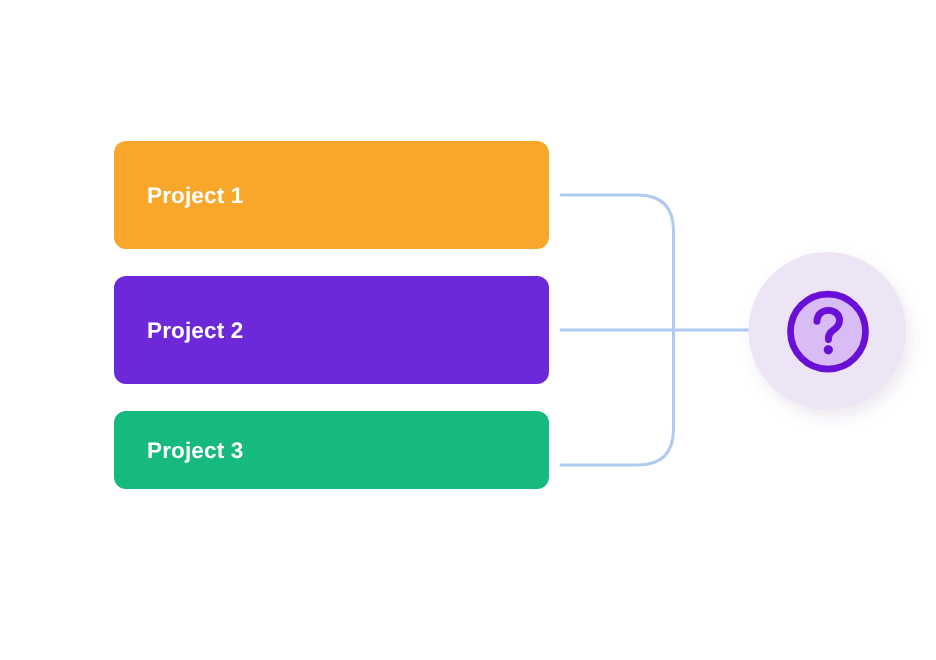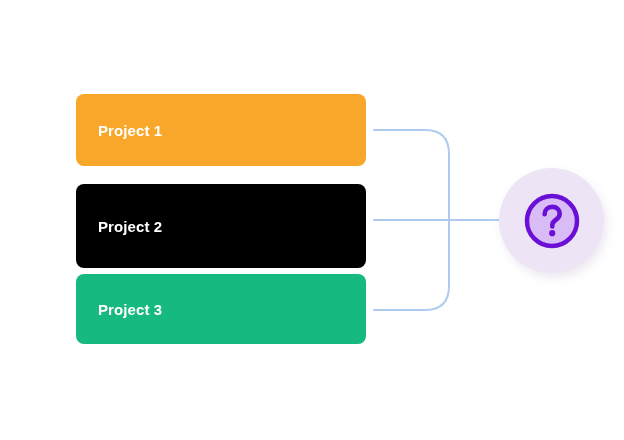"Project 2" div.card { background: #000000 -> #6d28d9; height: 84px -> 72px }
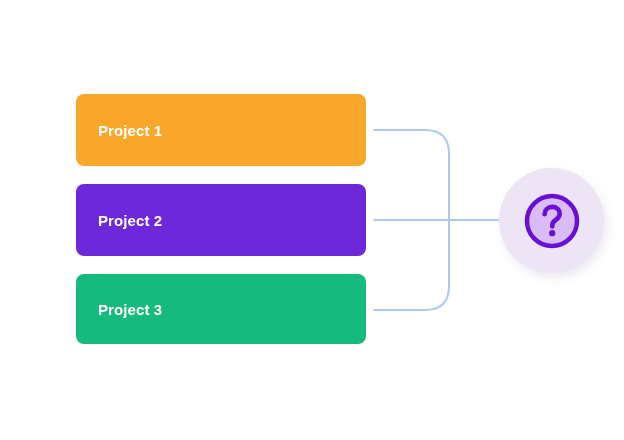"Project 3" div.card { height: 70px -> 52px }
